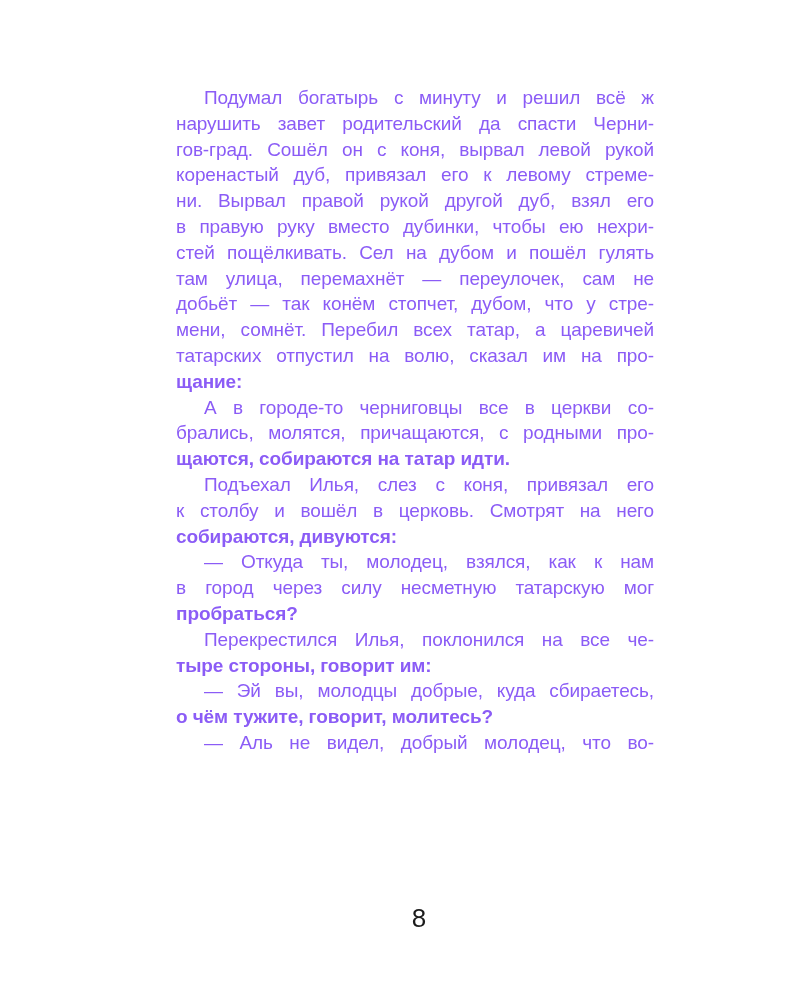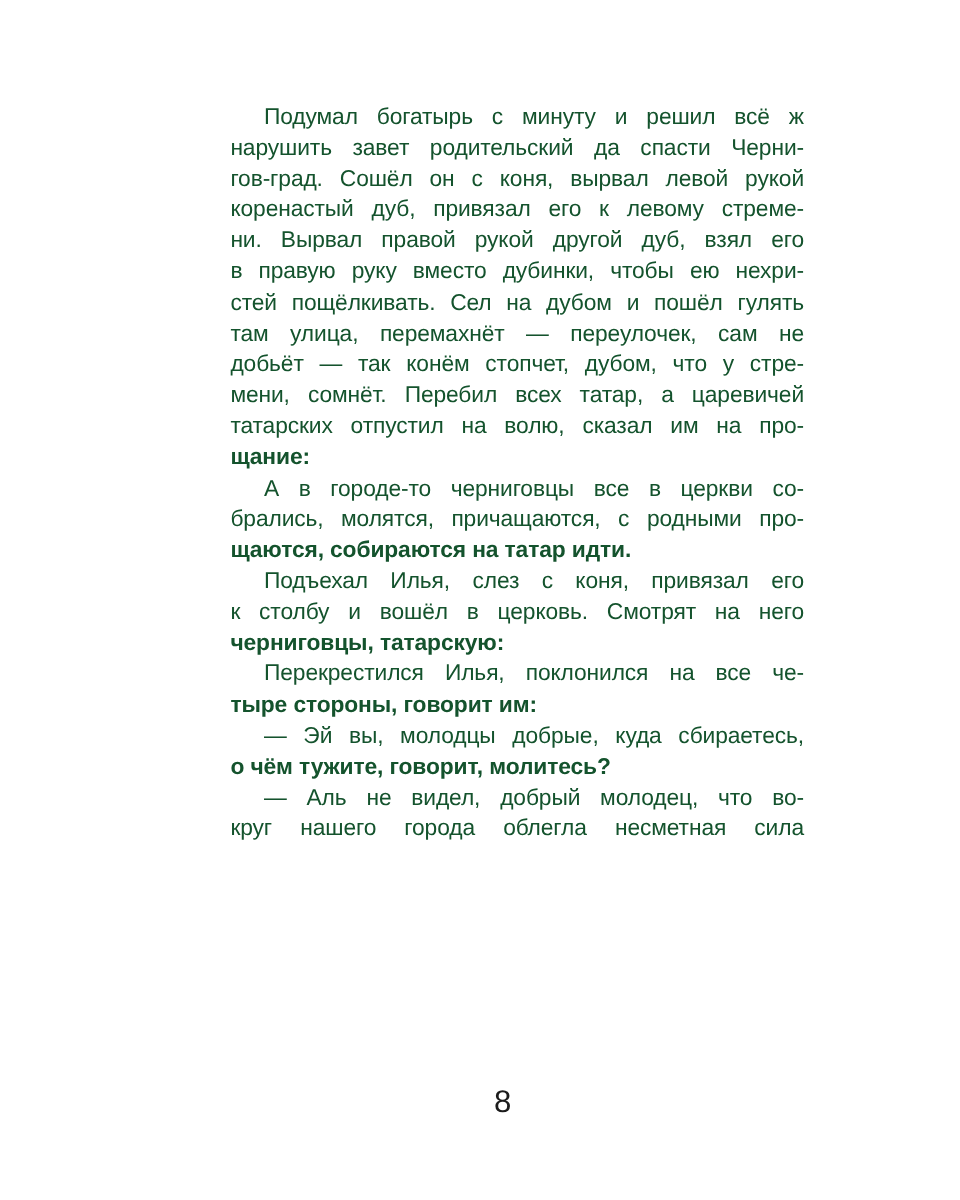"Подумал богатырь с минуту и" .text-block { color: #14532d -> #8b5cf6; left: 192px -> 176px }
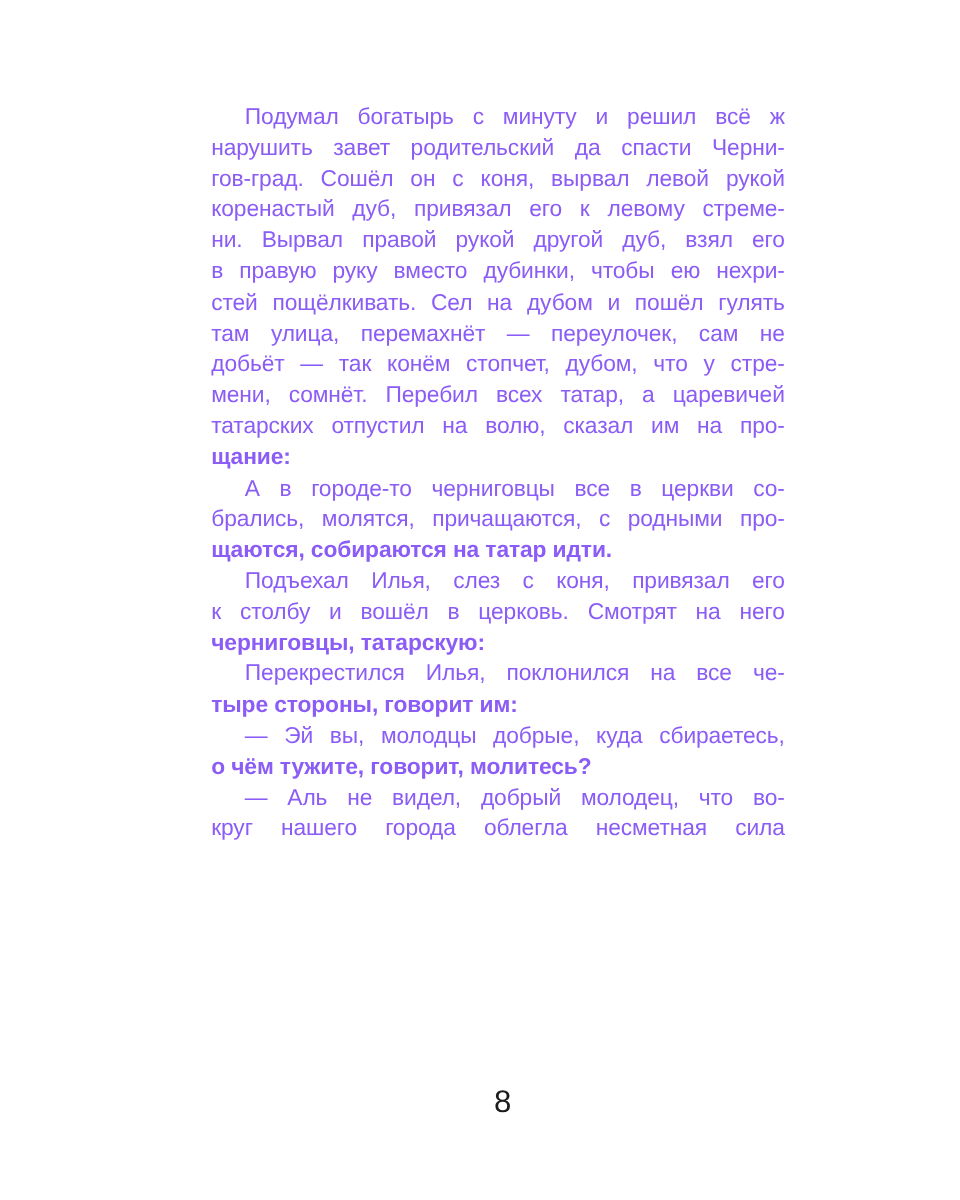"черниговцы, татарскую:" span.ln { text: черниговцы, татарскую -> собираются, дивуются }
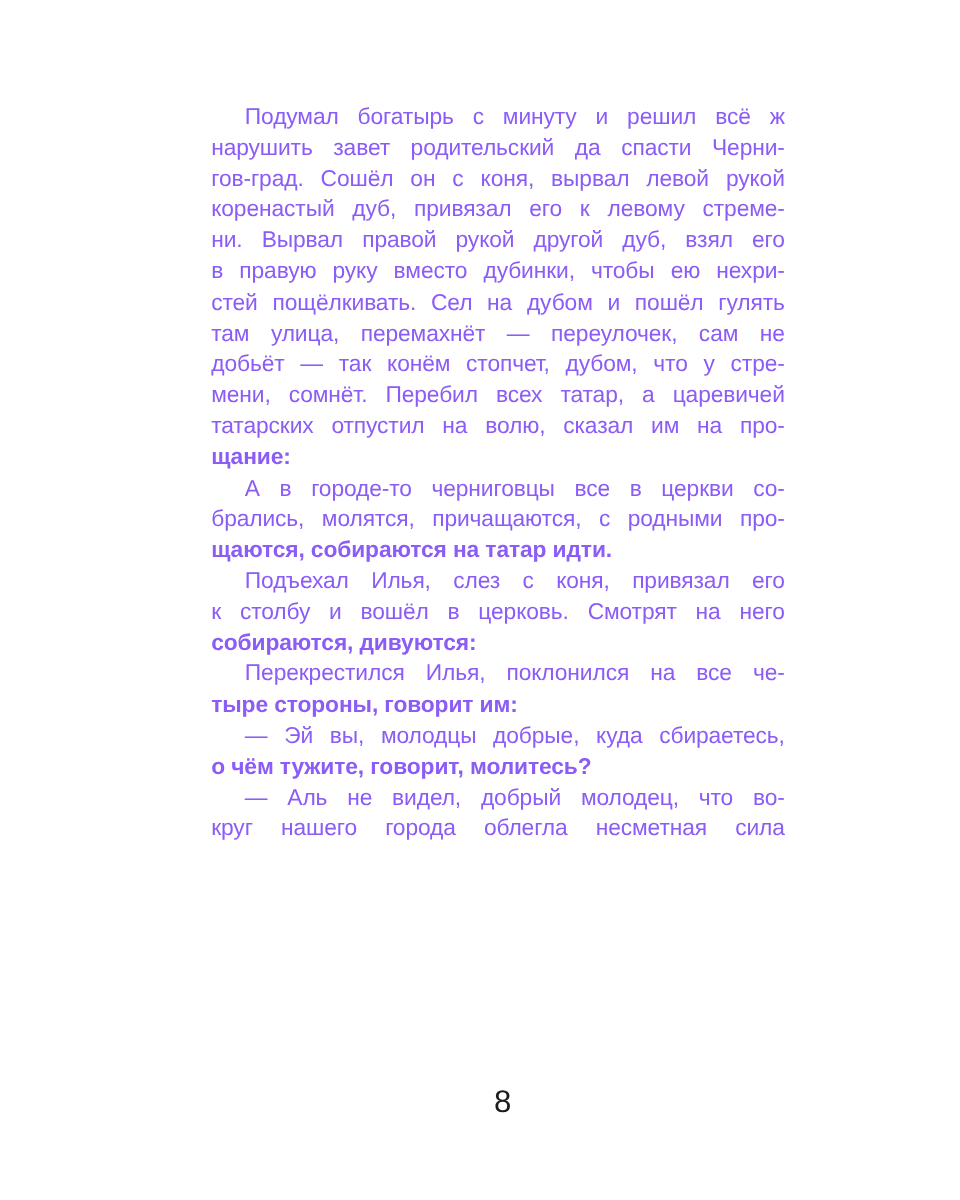"— Откуда ты, молодец, взялся," p.para { html: none -> <p> <span>— Откуда ты, молодец, взялся, как к нам</span> <span>в город через силу несметную татарскую мог</span> <span>пробраться?</span> </p> }
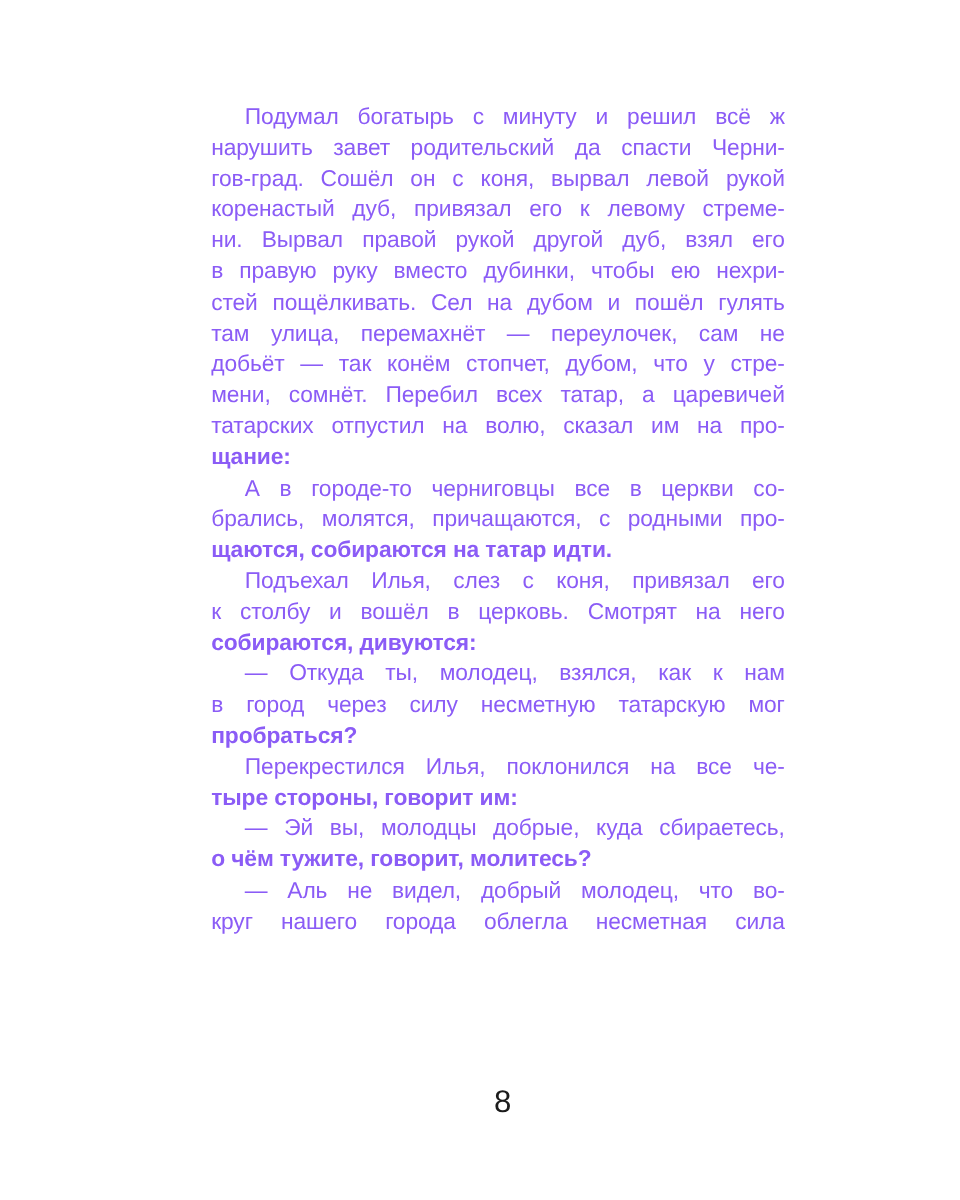"круг нашего города облегла несметная" span.ln { html: <span>круг нашего города облегла несметная сила</span> -> none }
